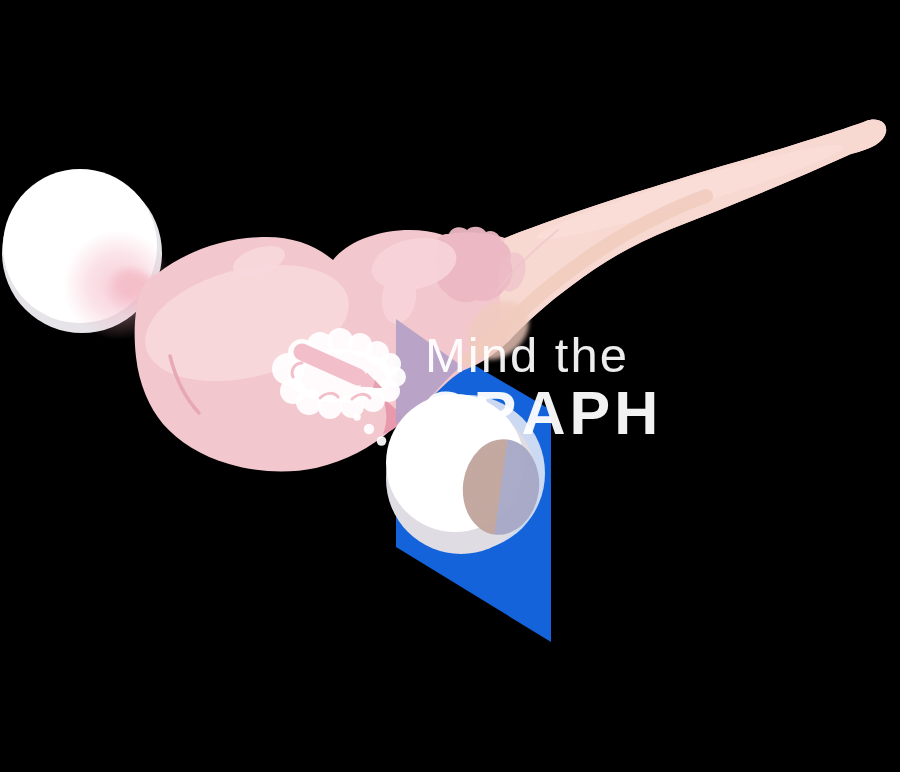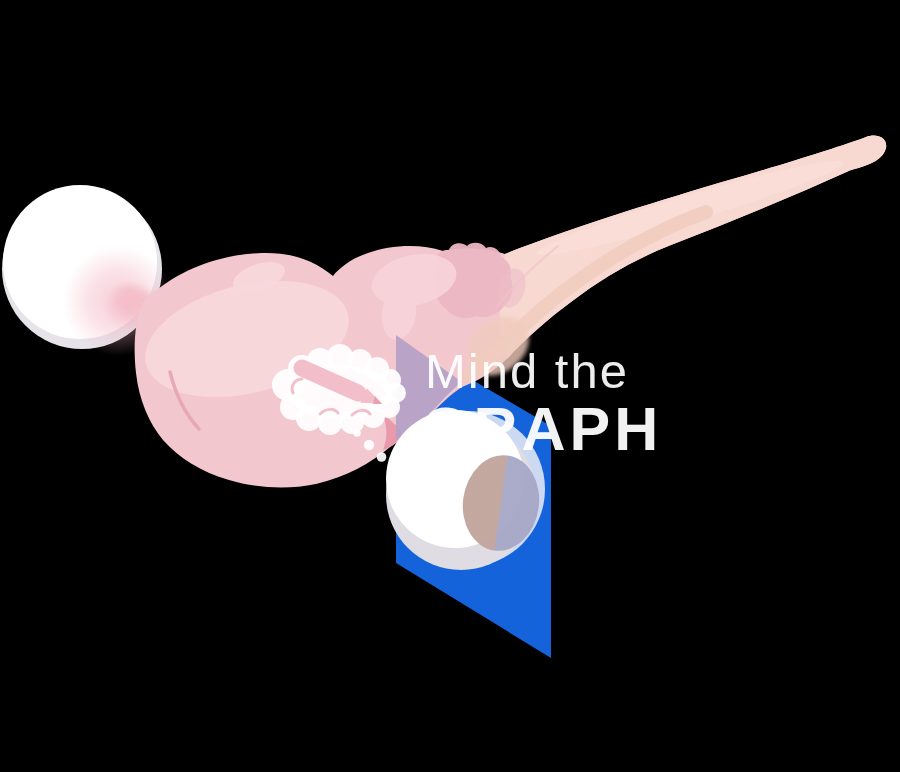"Mind the" .stage { margin-top: 16px -> none }
